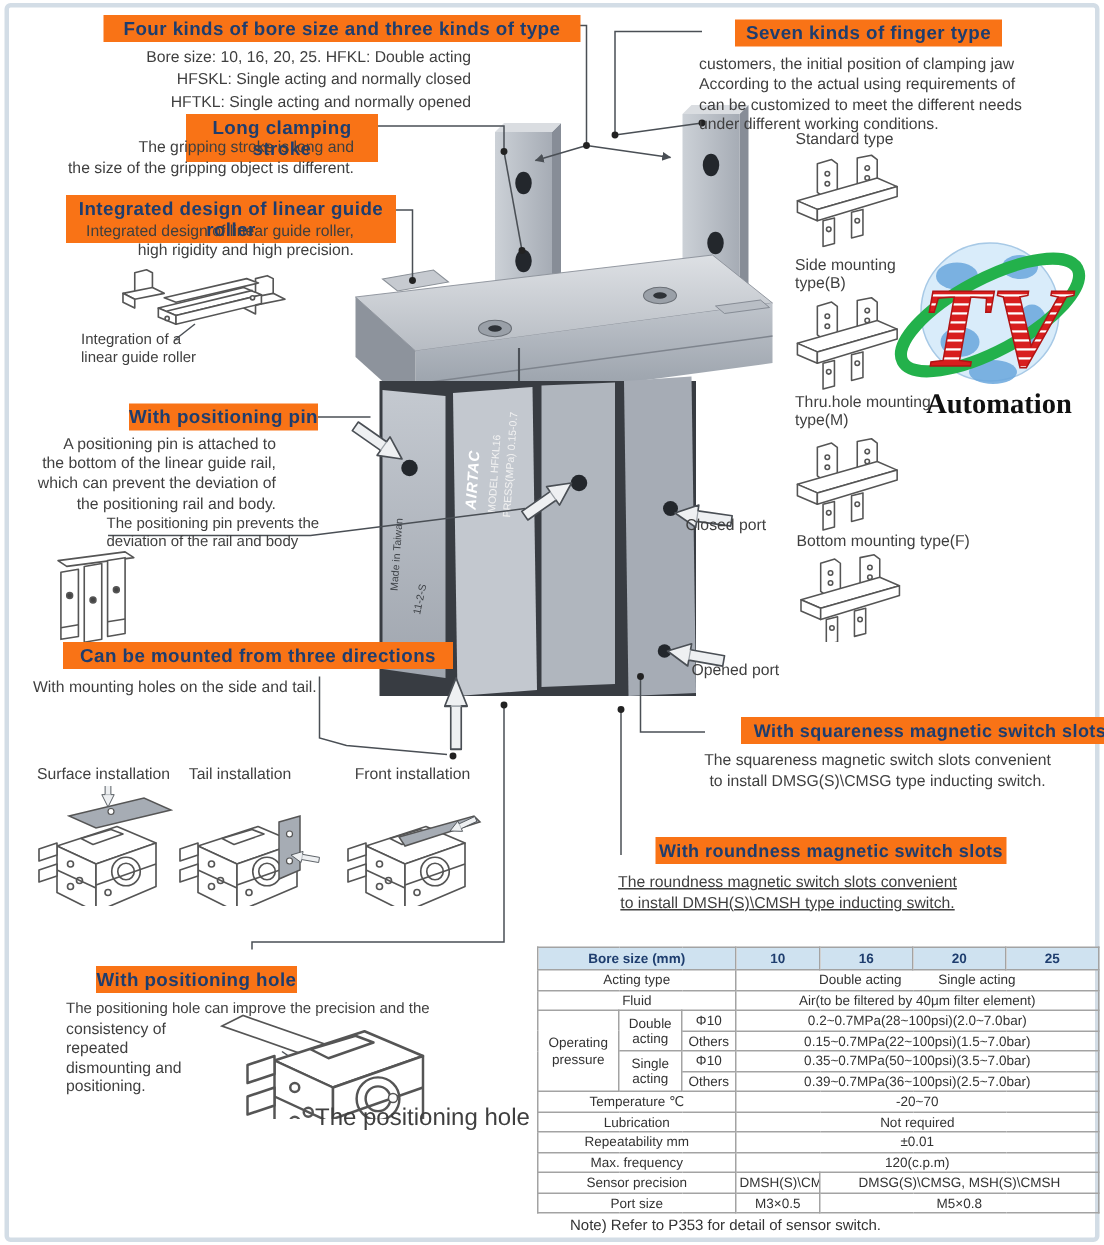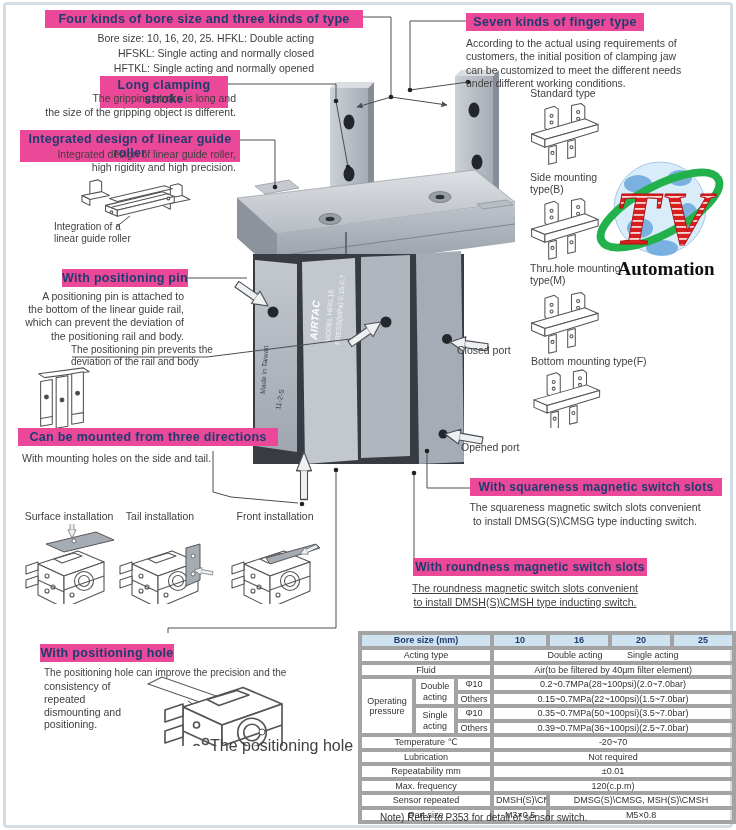"Four kinds of bore size" .hd { background: #ec4899 -> #f97316; margin-left: none -> 24px }
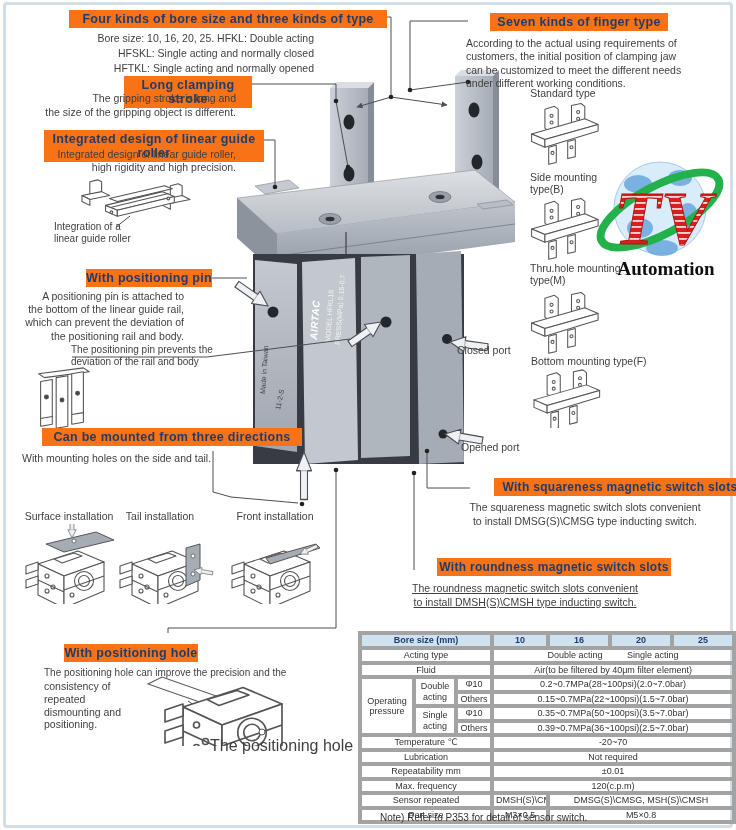"According to the actual using" div { order: before "customers, the initial position of" -> after "customers, the initial position of" }
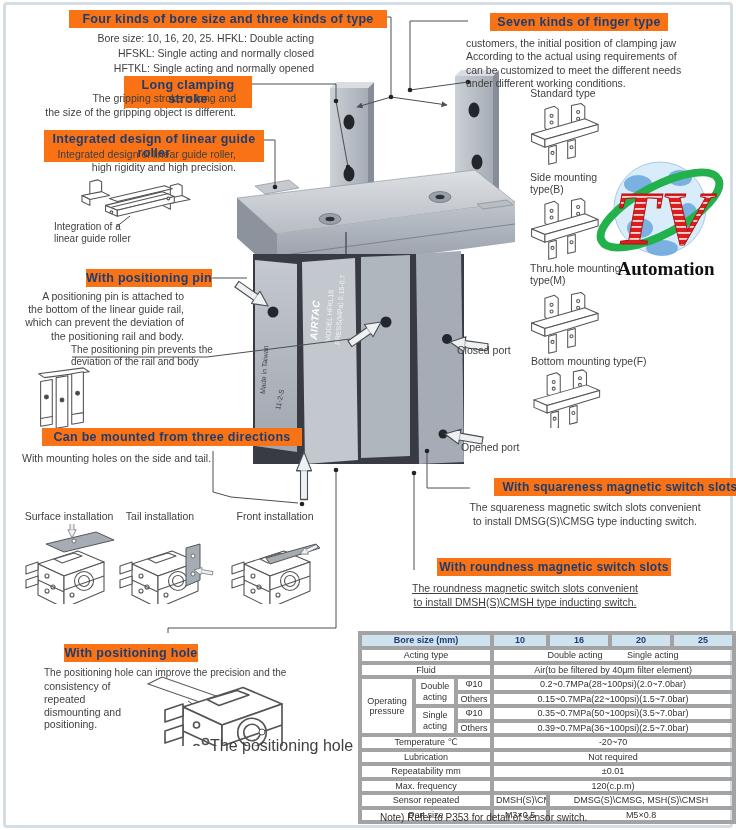"Bore size (mm)" .spec td { border: 4px solid #a3a3a3 -> 1px solid #a3a3a3 }
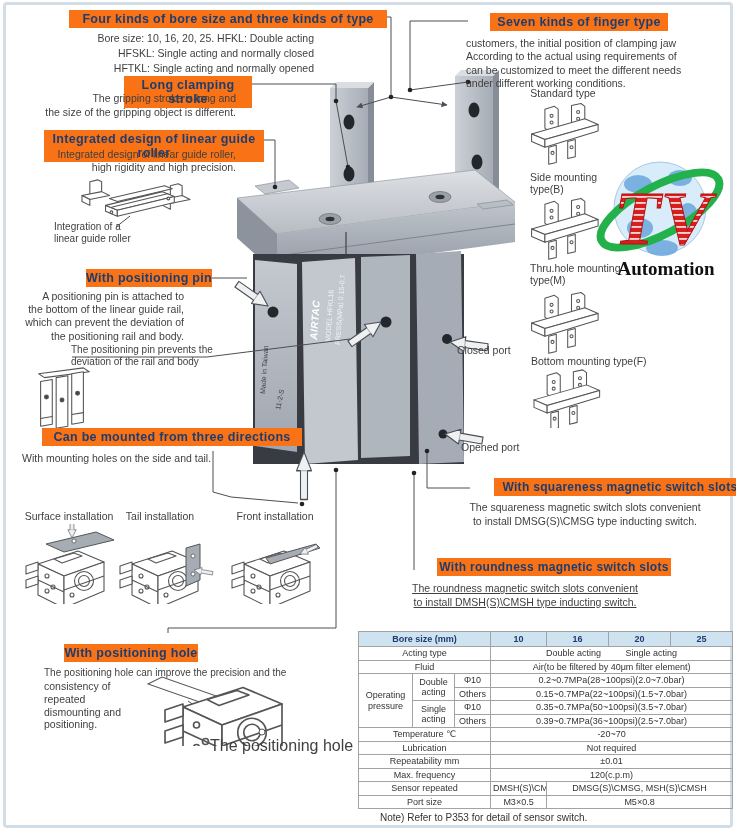"Sensor repeated" td { text: repeated -> precision }
